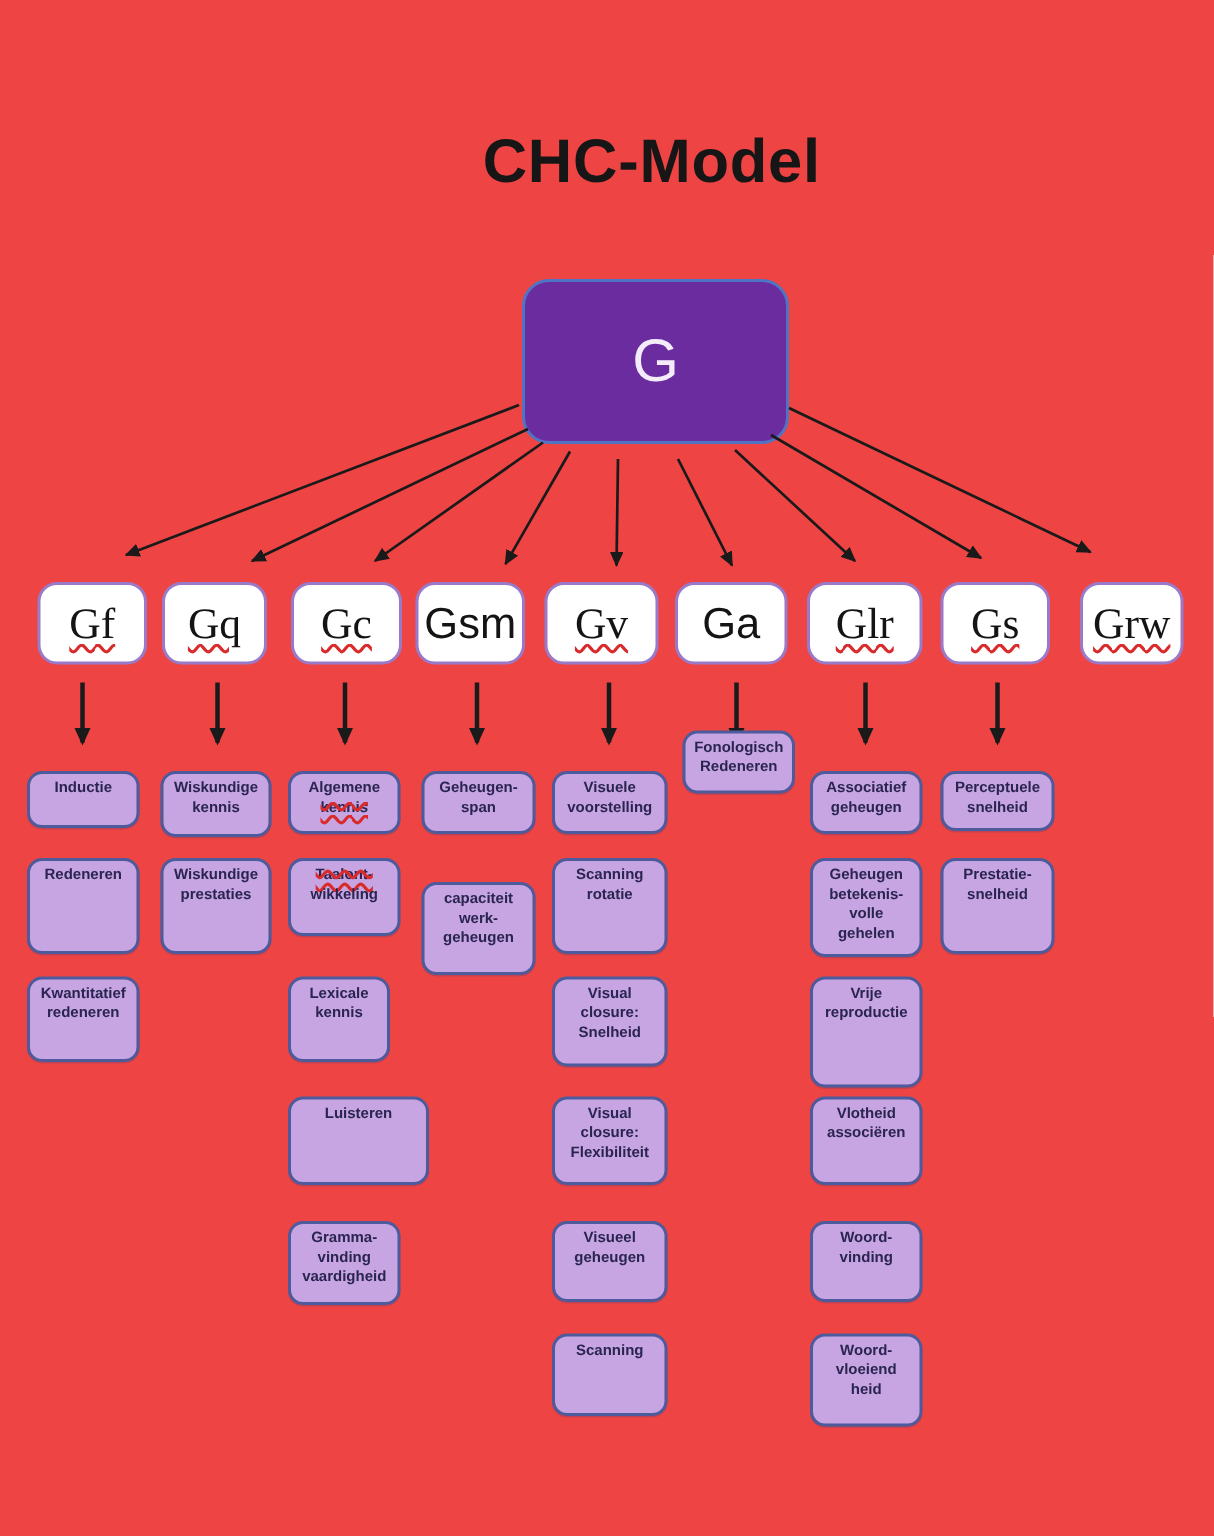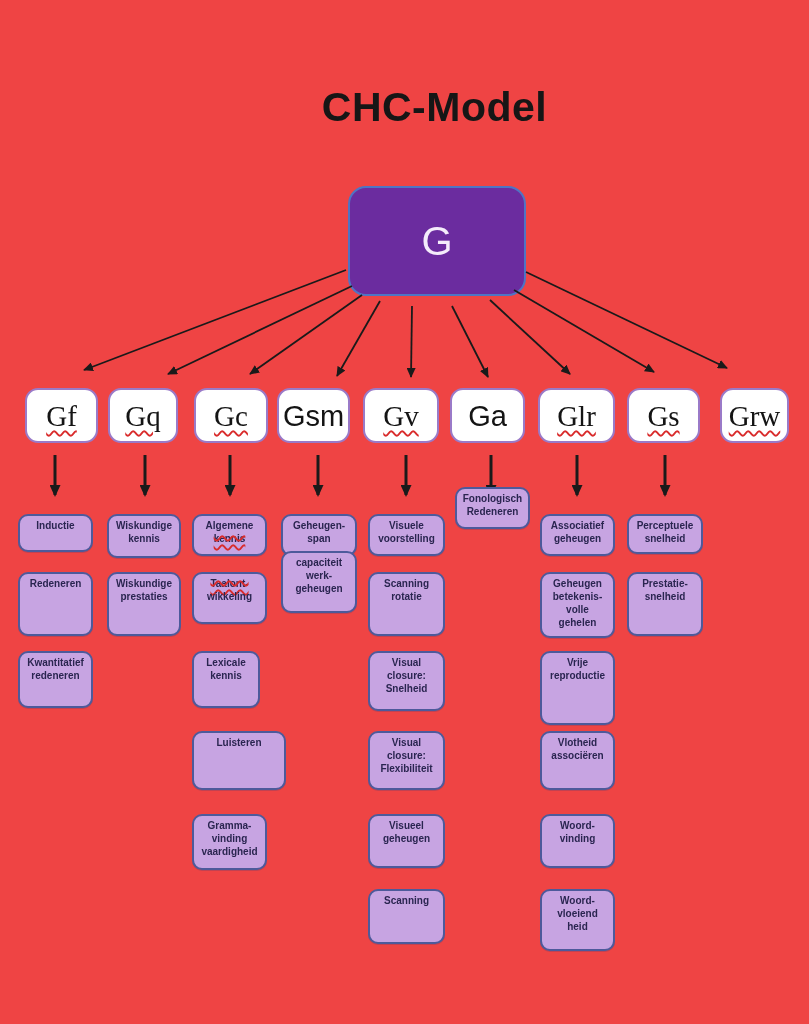"capaciteit" div.node { top: 551px -> 588px }
